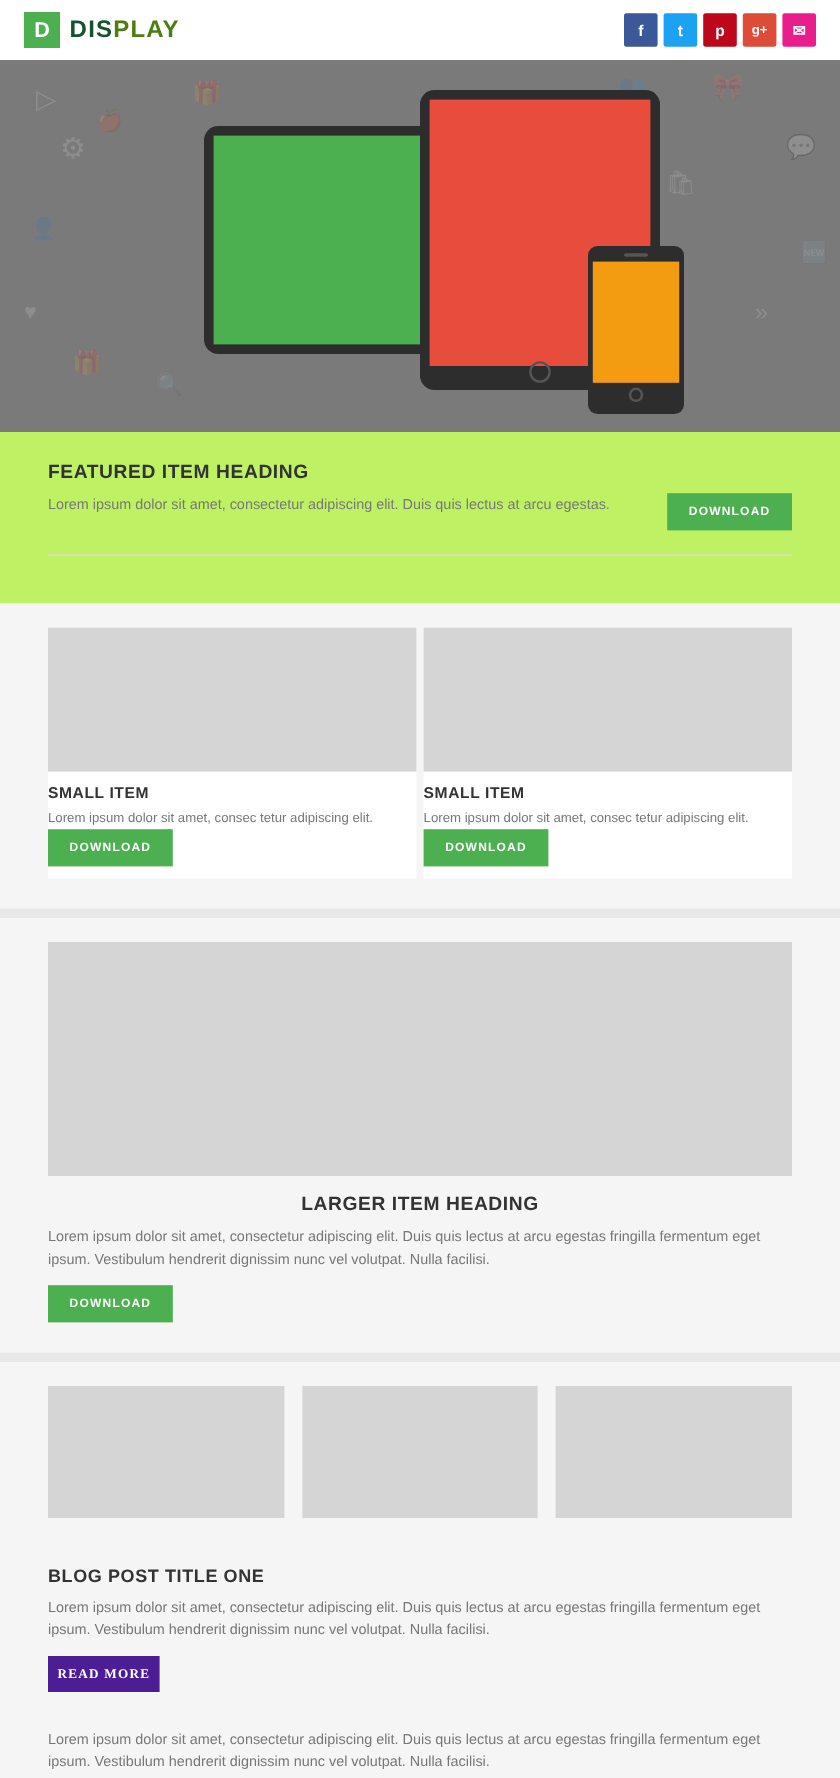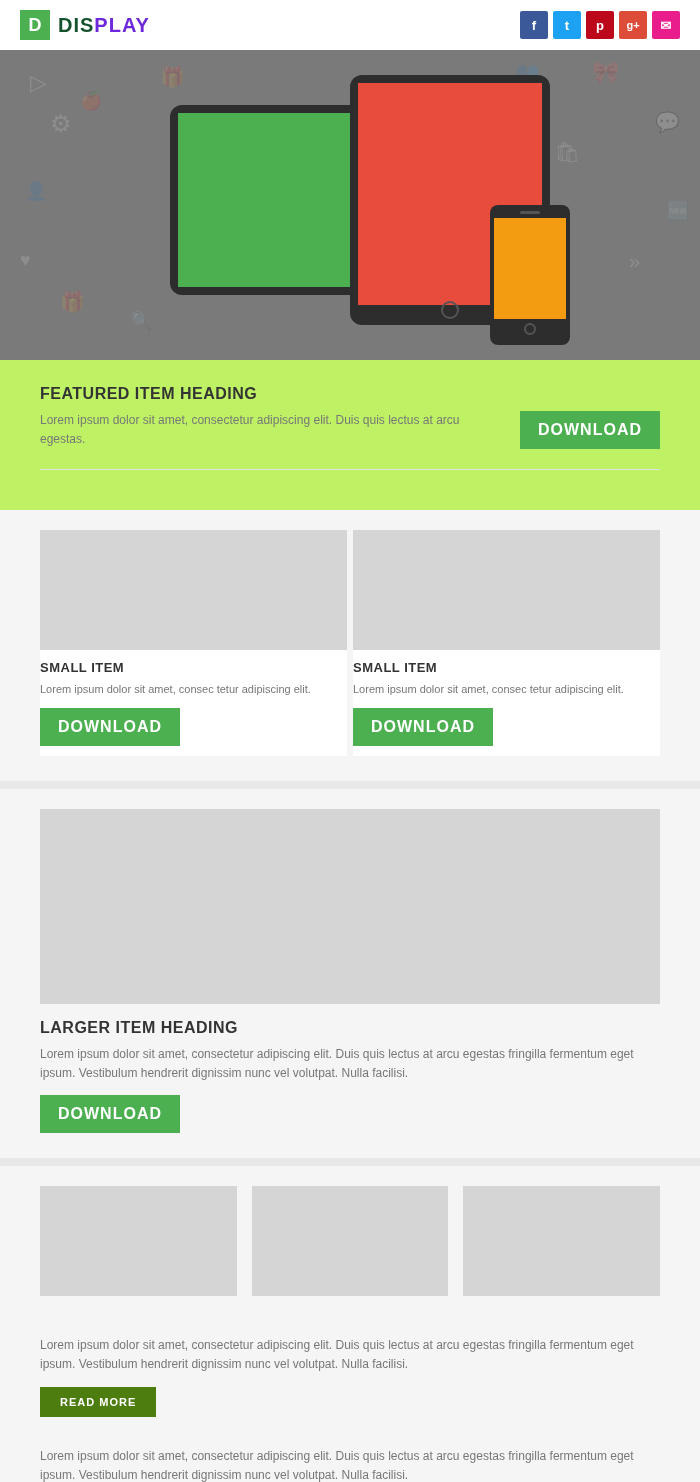"PLAY" .logo-text span.play { color: #6d28d9 -> #4d7c0f }
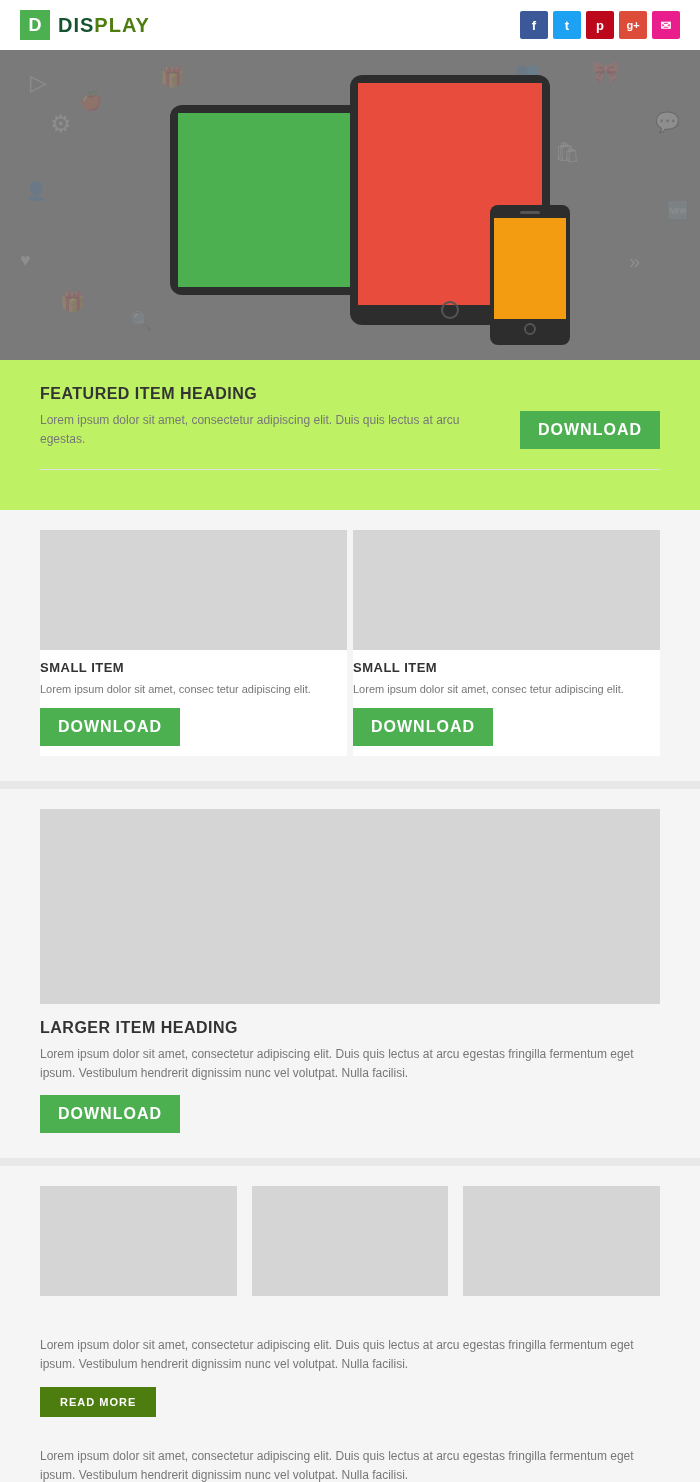"DOWNLOAD" .btn-download { font-size: 16px -> 10px }
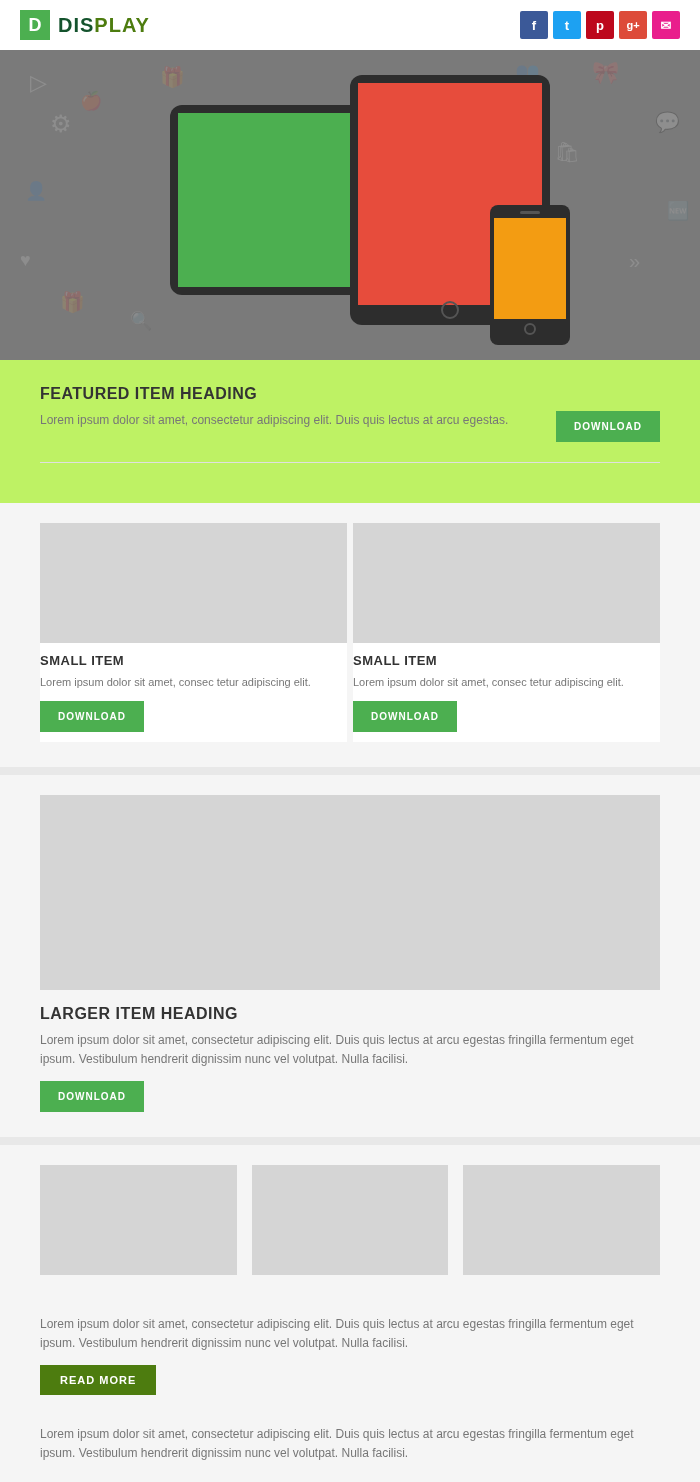"Lorem ipsum dolor sit amet, consec" .small-item-content p { margin-bottom: 10px -> none }
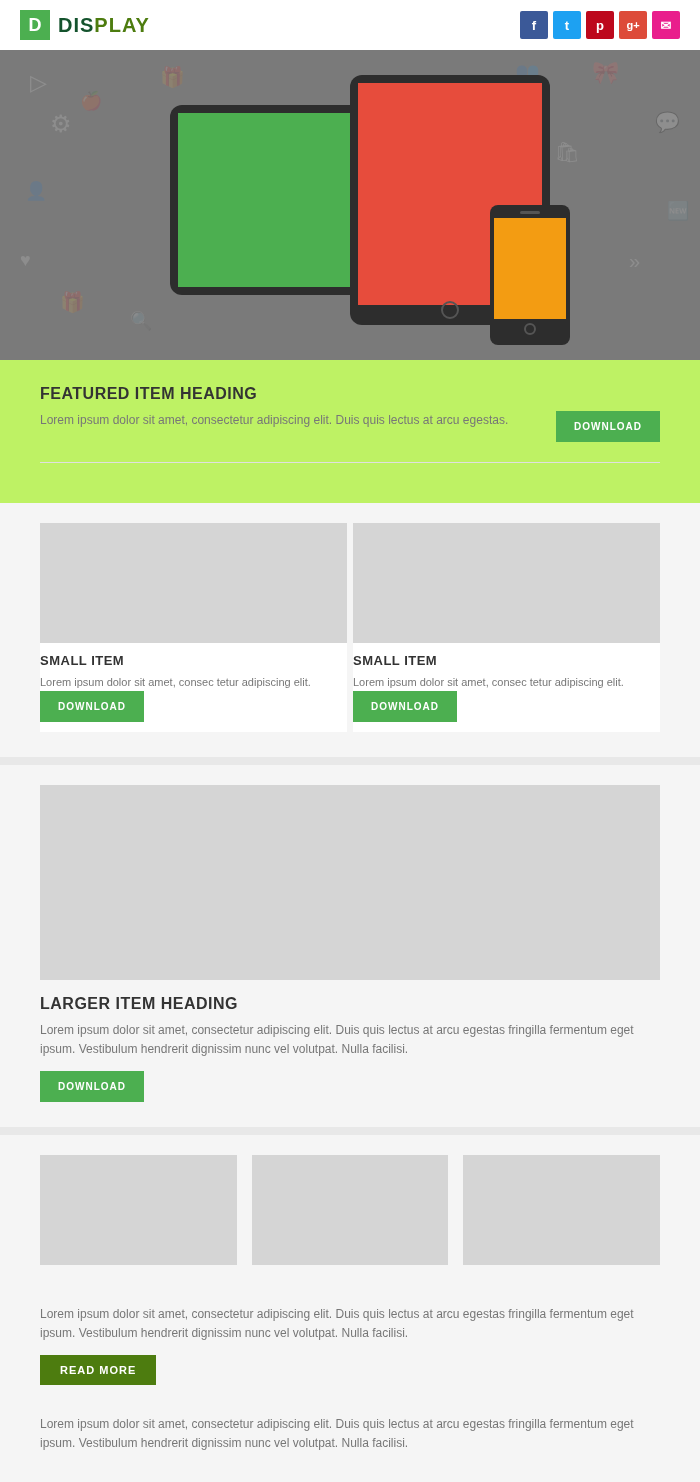"LARGER ITEM HEADING" .larger-item-section h2 { text-align: none -> center }
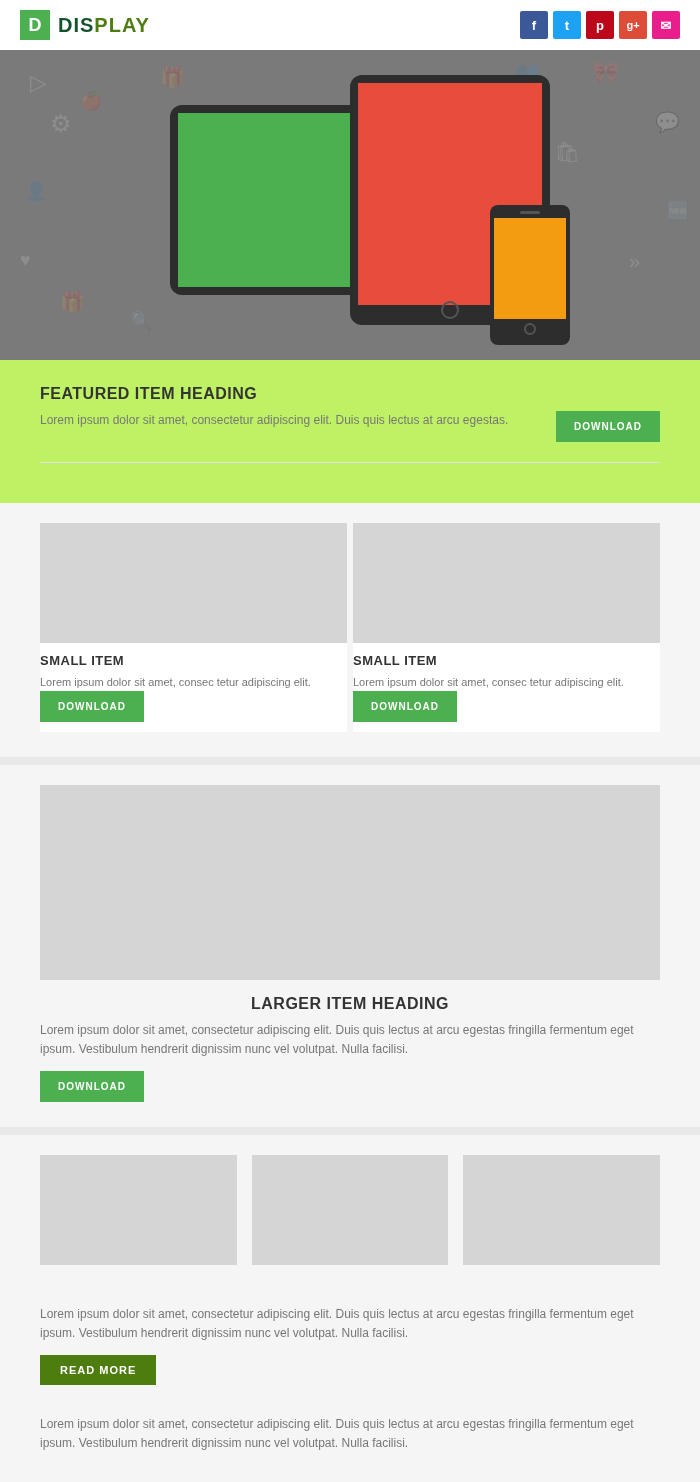"BLOG POST TITLE ONE" h3 { html: none -> <h3>BLOG POST TITLE ONE</h3> }
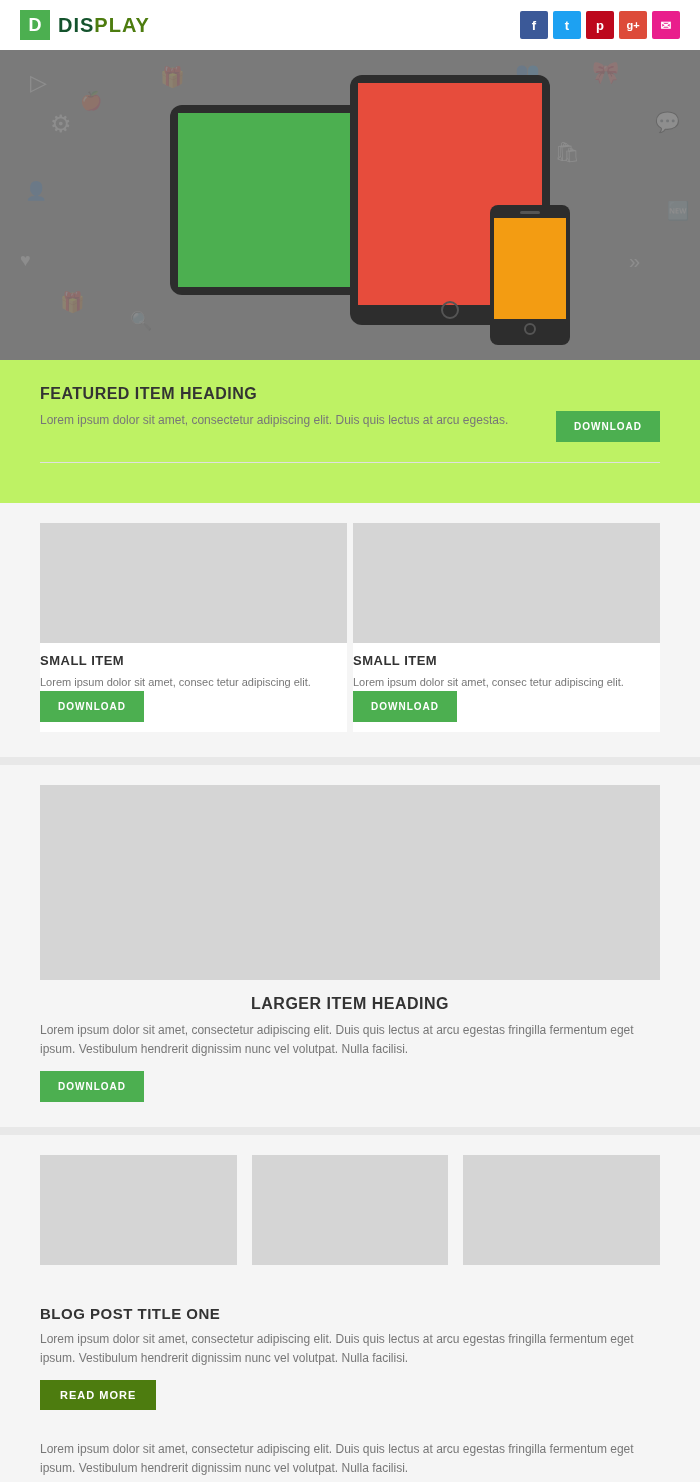"READ MORE" .btn-read-more { background: #4d7c0f -> #4c1d95; font-family: none -> Liberation Serif, serif; padding: 9px 20px -> 9px 8px }
